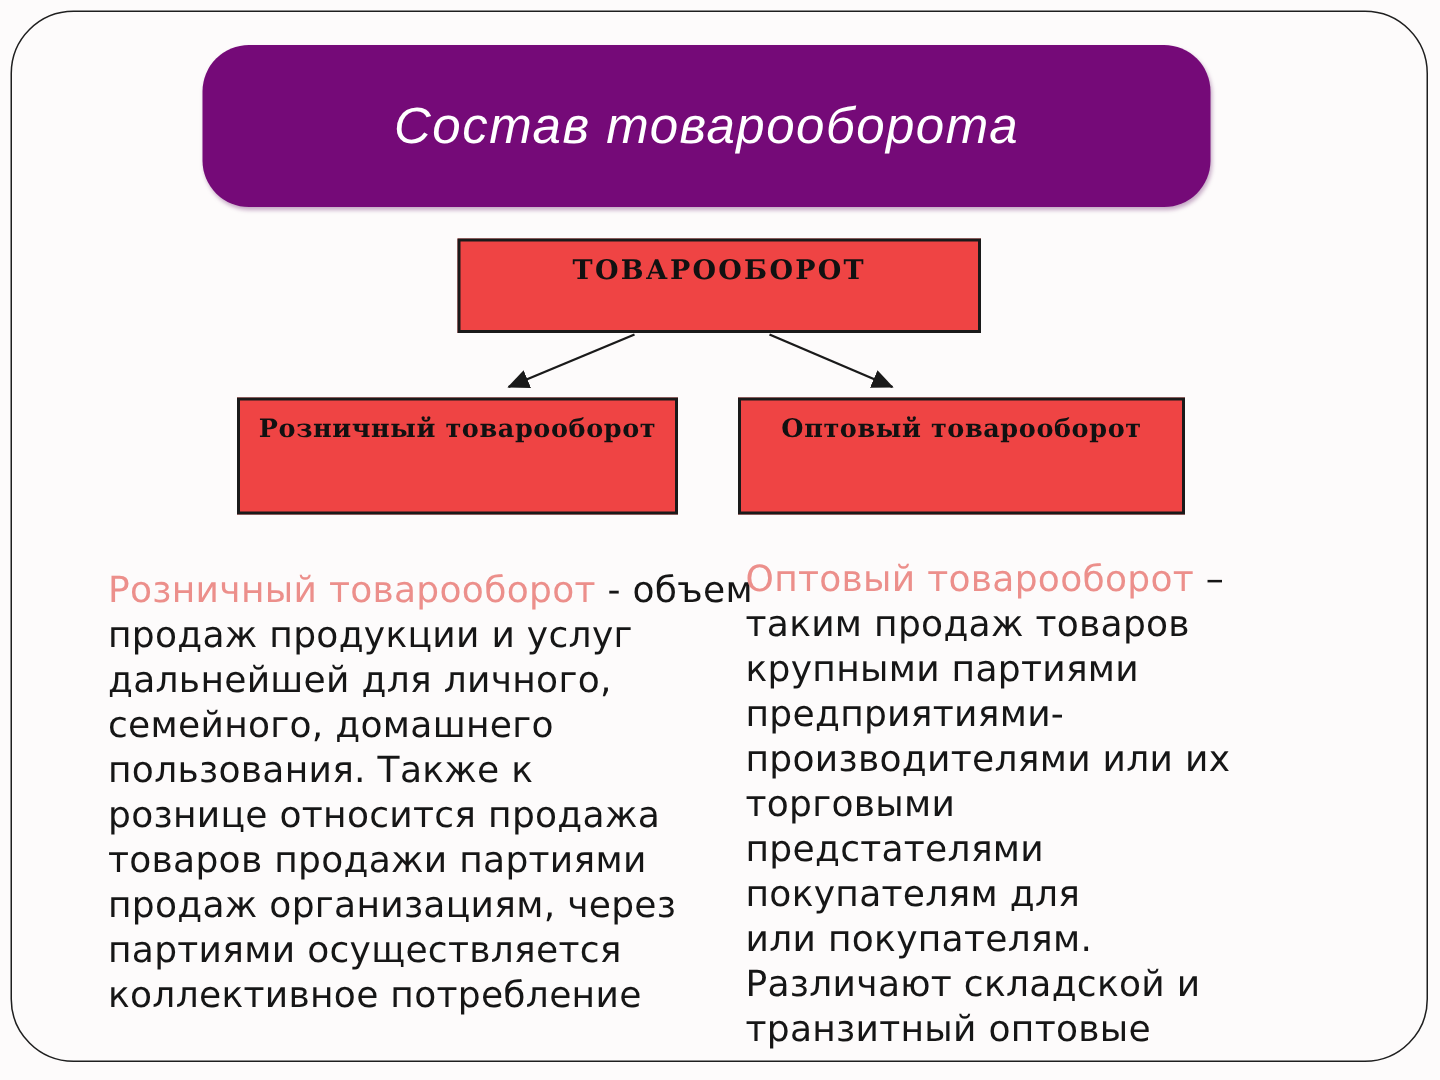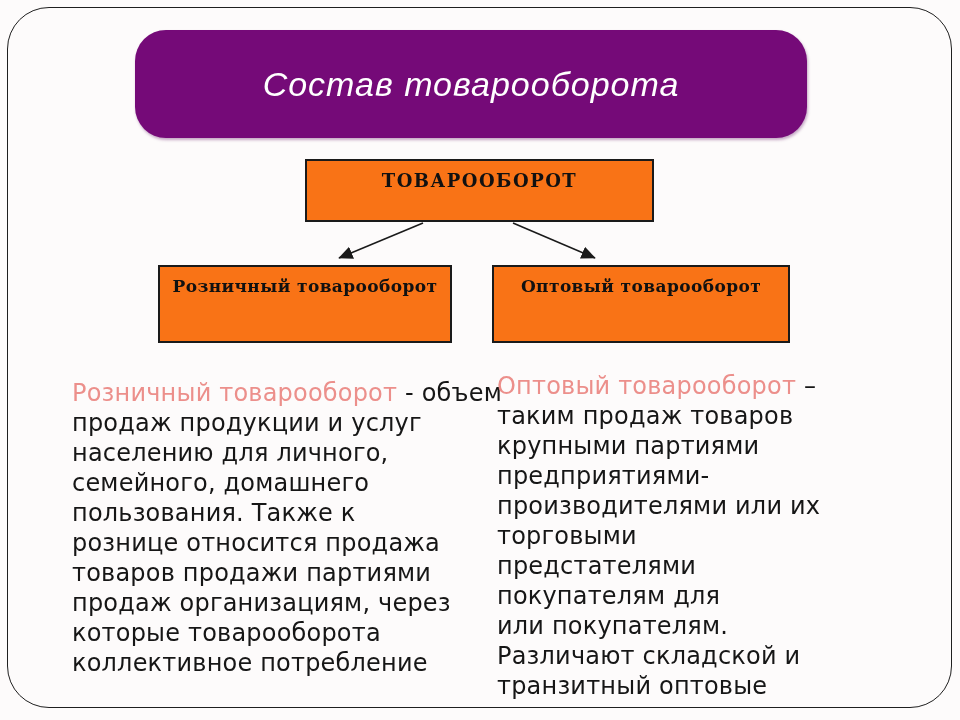"ТОВАРООБОРОТ" .diagram-box { background: #f97316 -> #ef4444 }
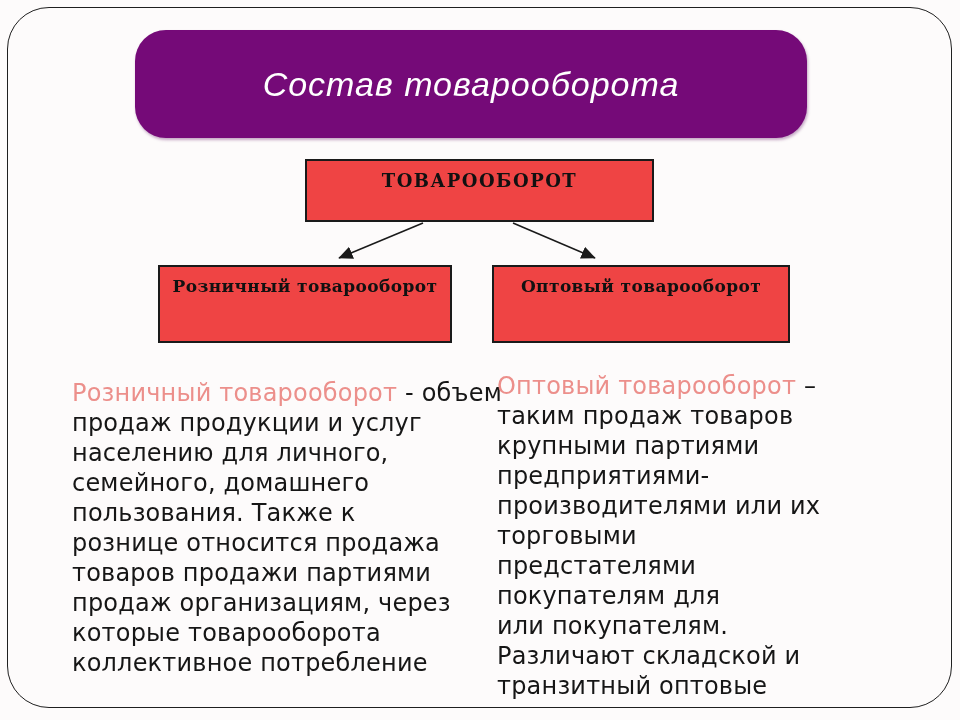"населению для личного," div.def-line { text: населению -> дальнейшей }
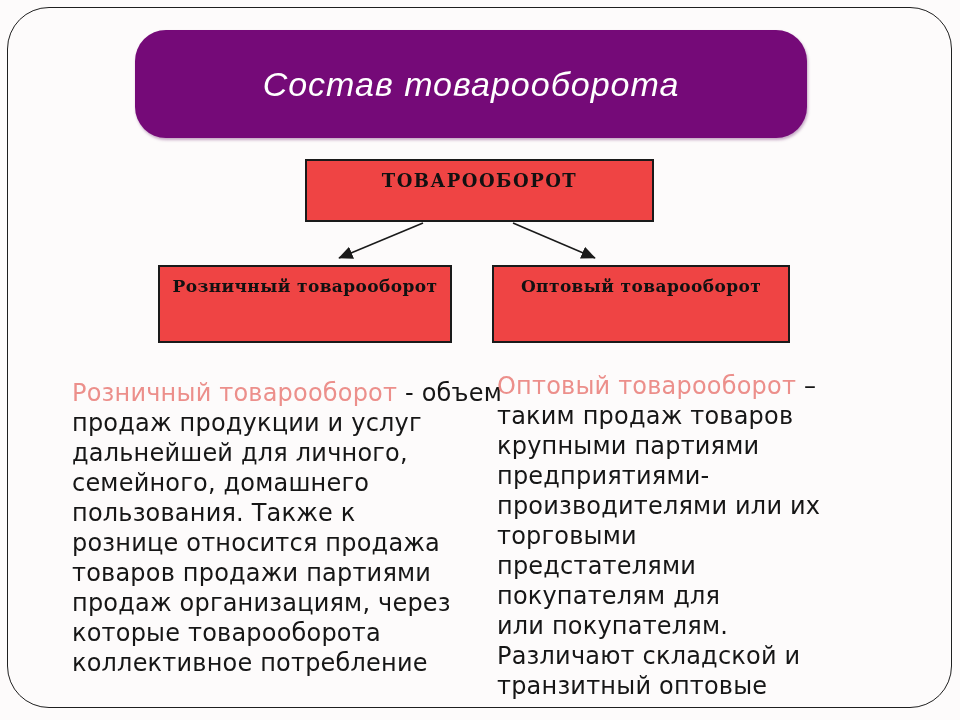"которые товарооборота" div.def-line { text: которые товарооборота -> партиями осуществляется }
